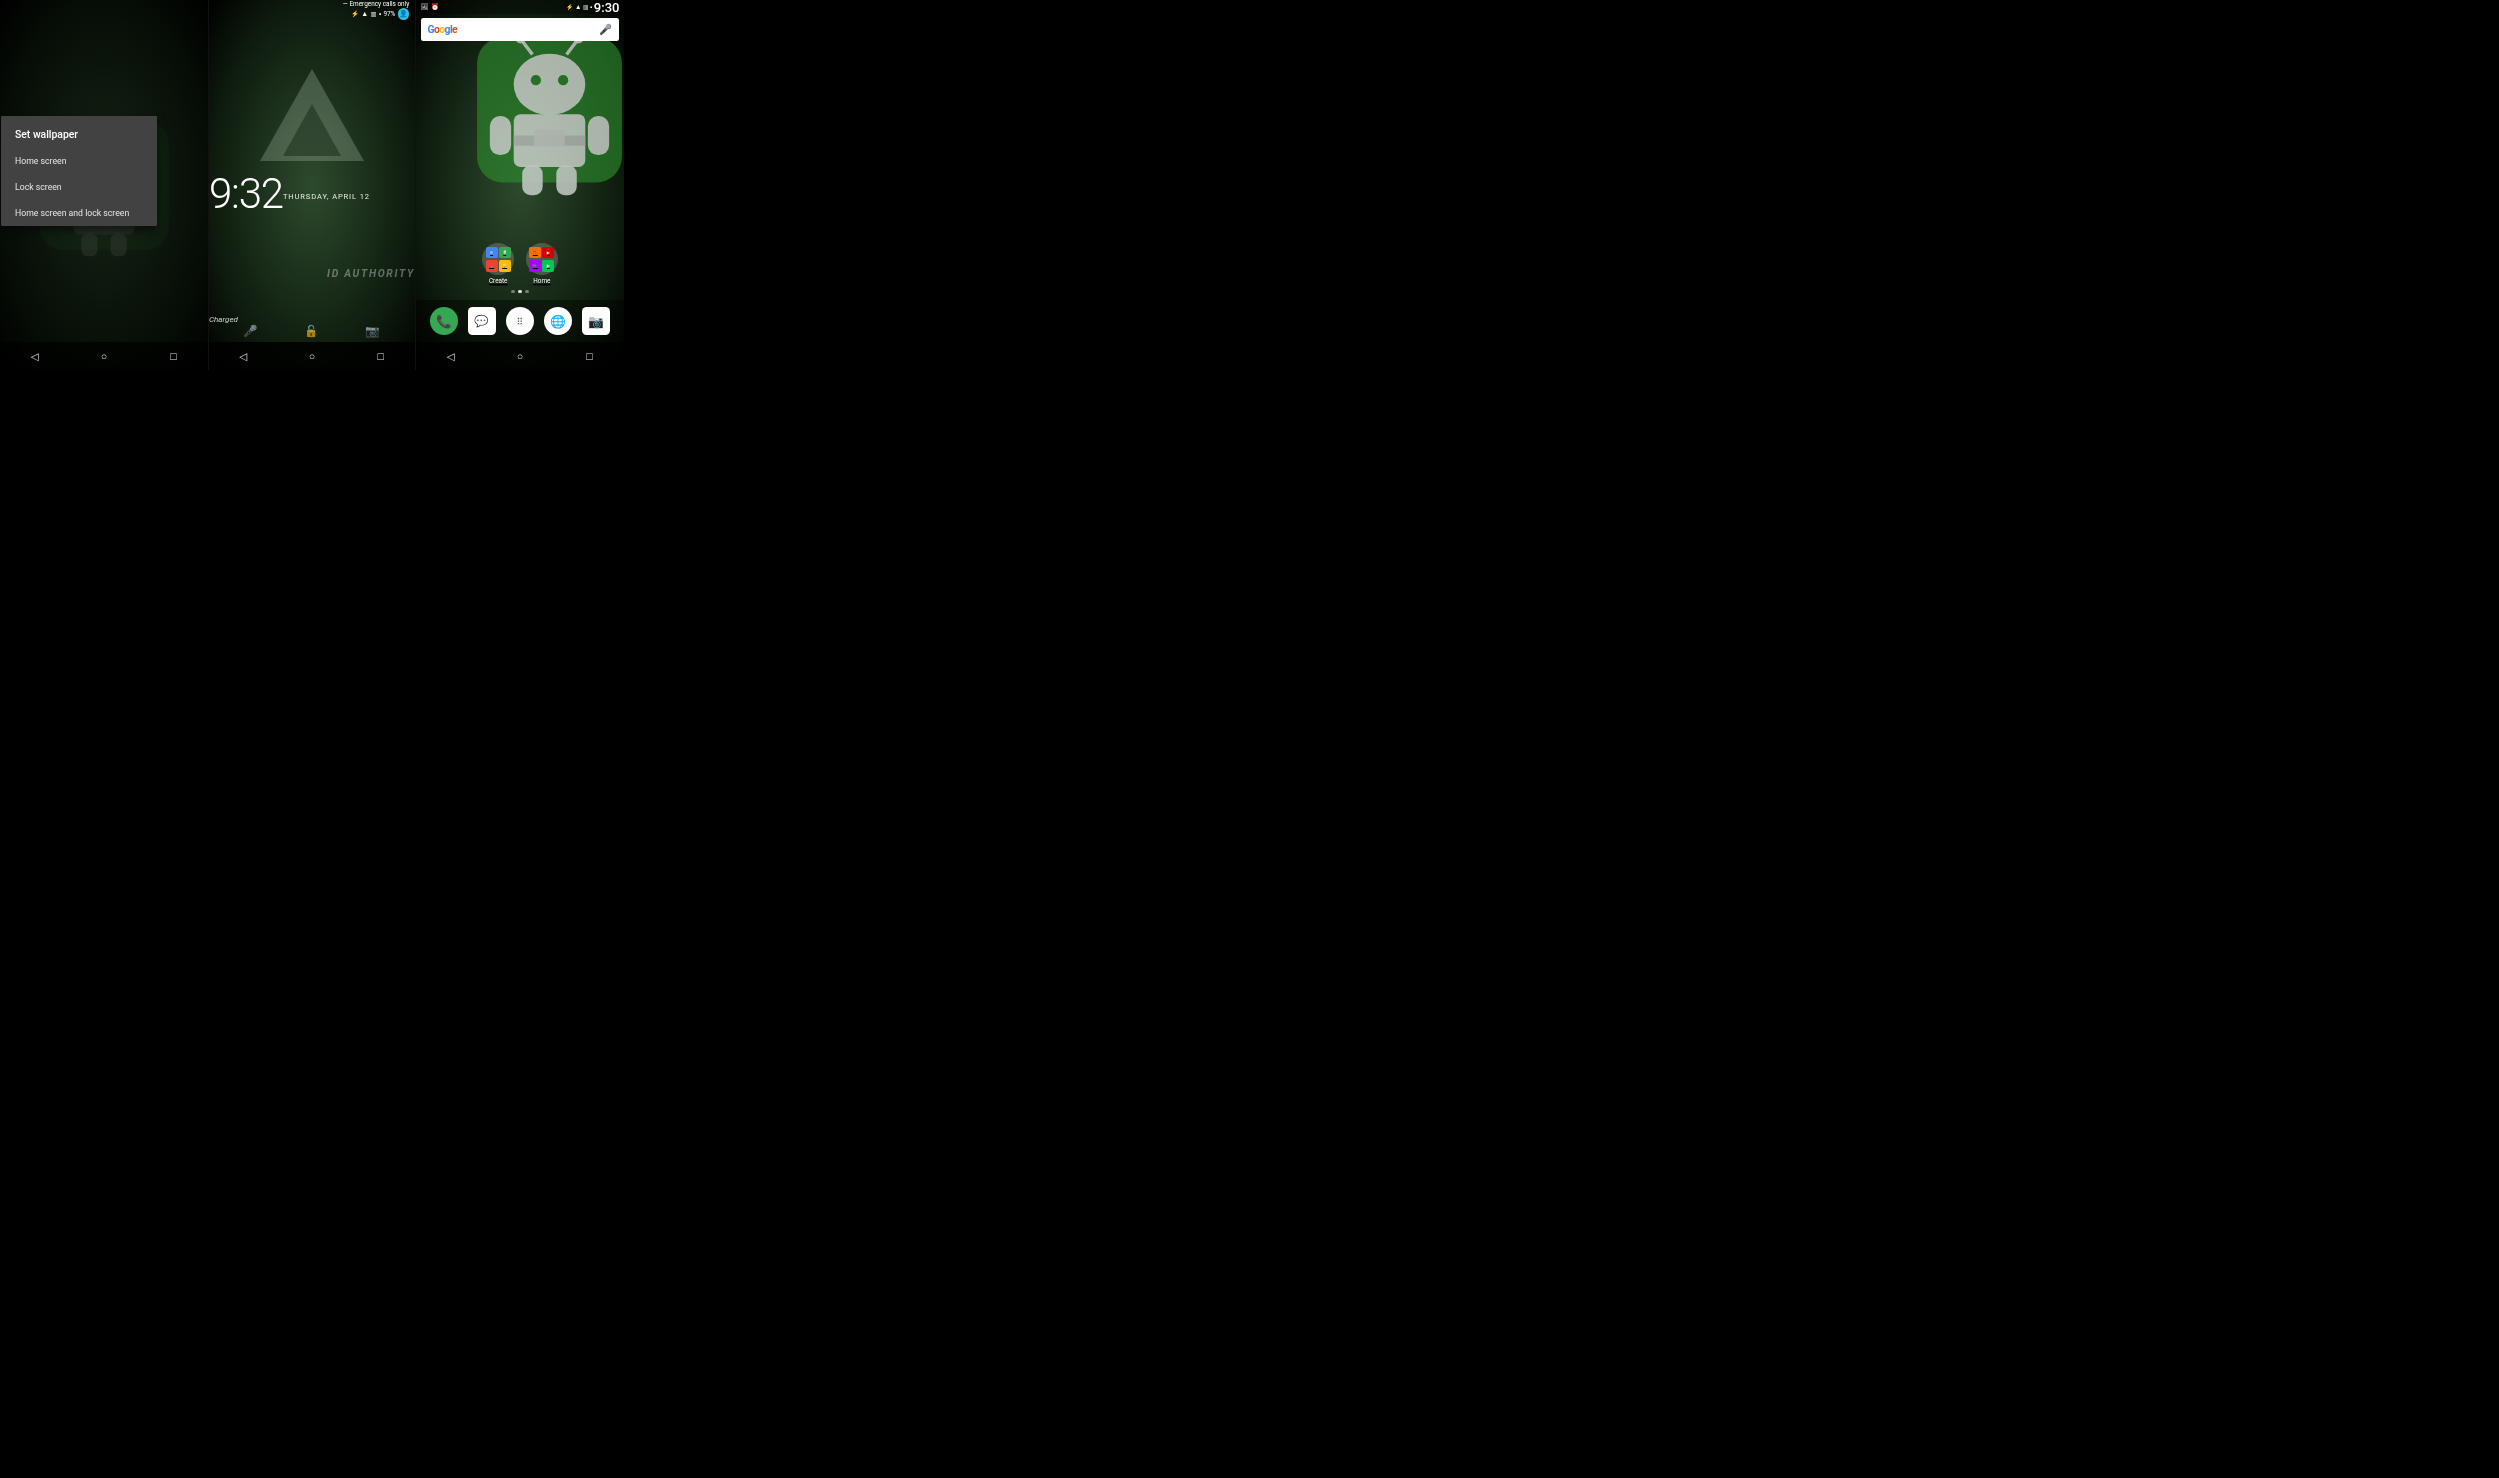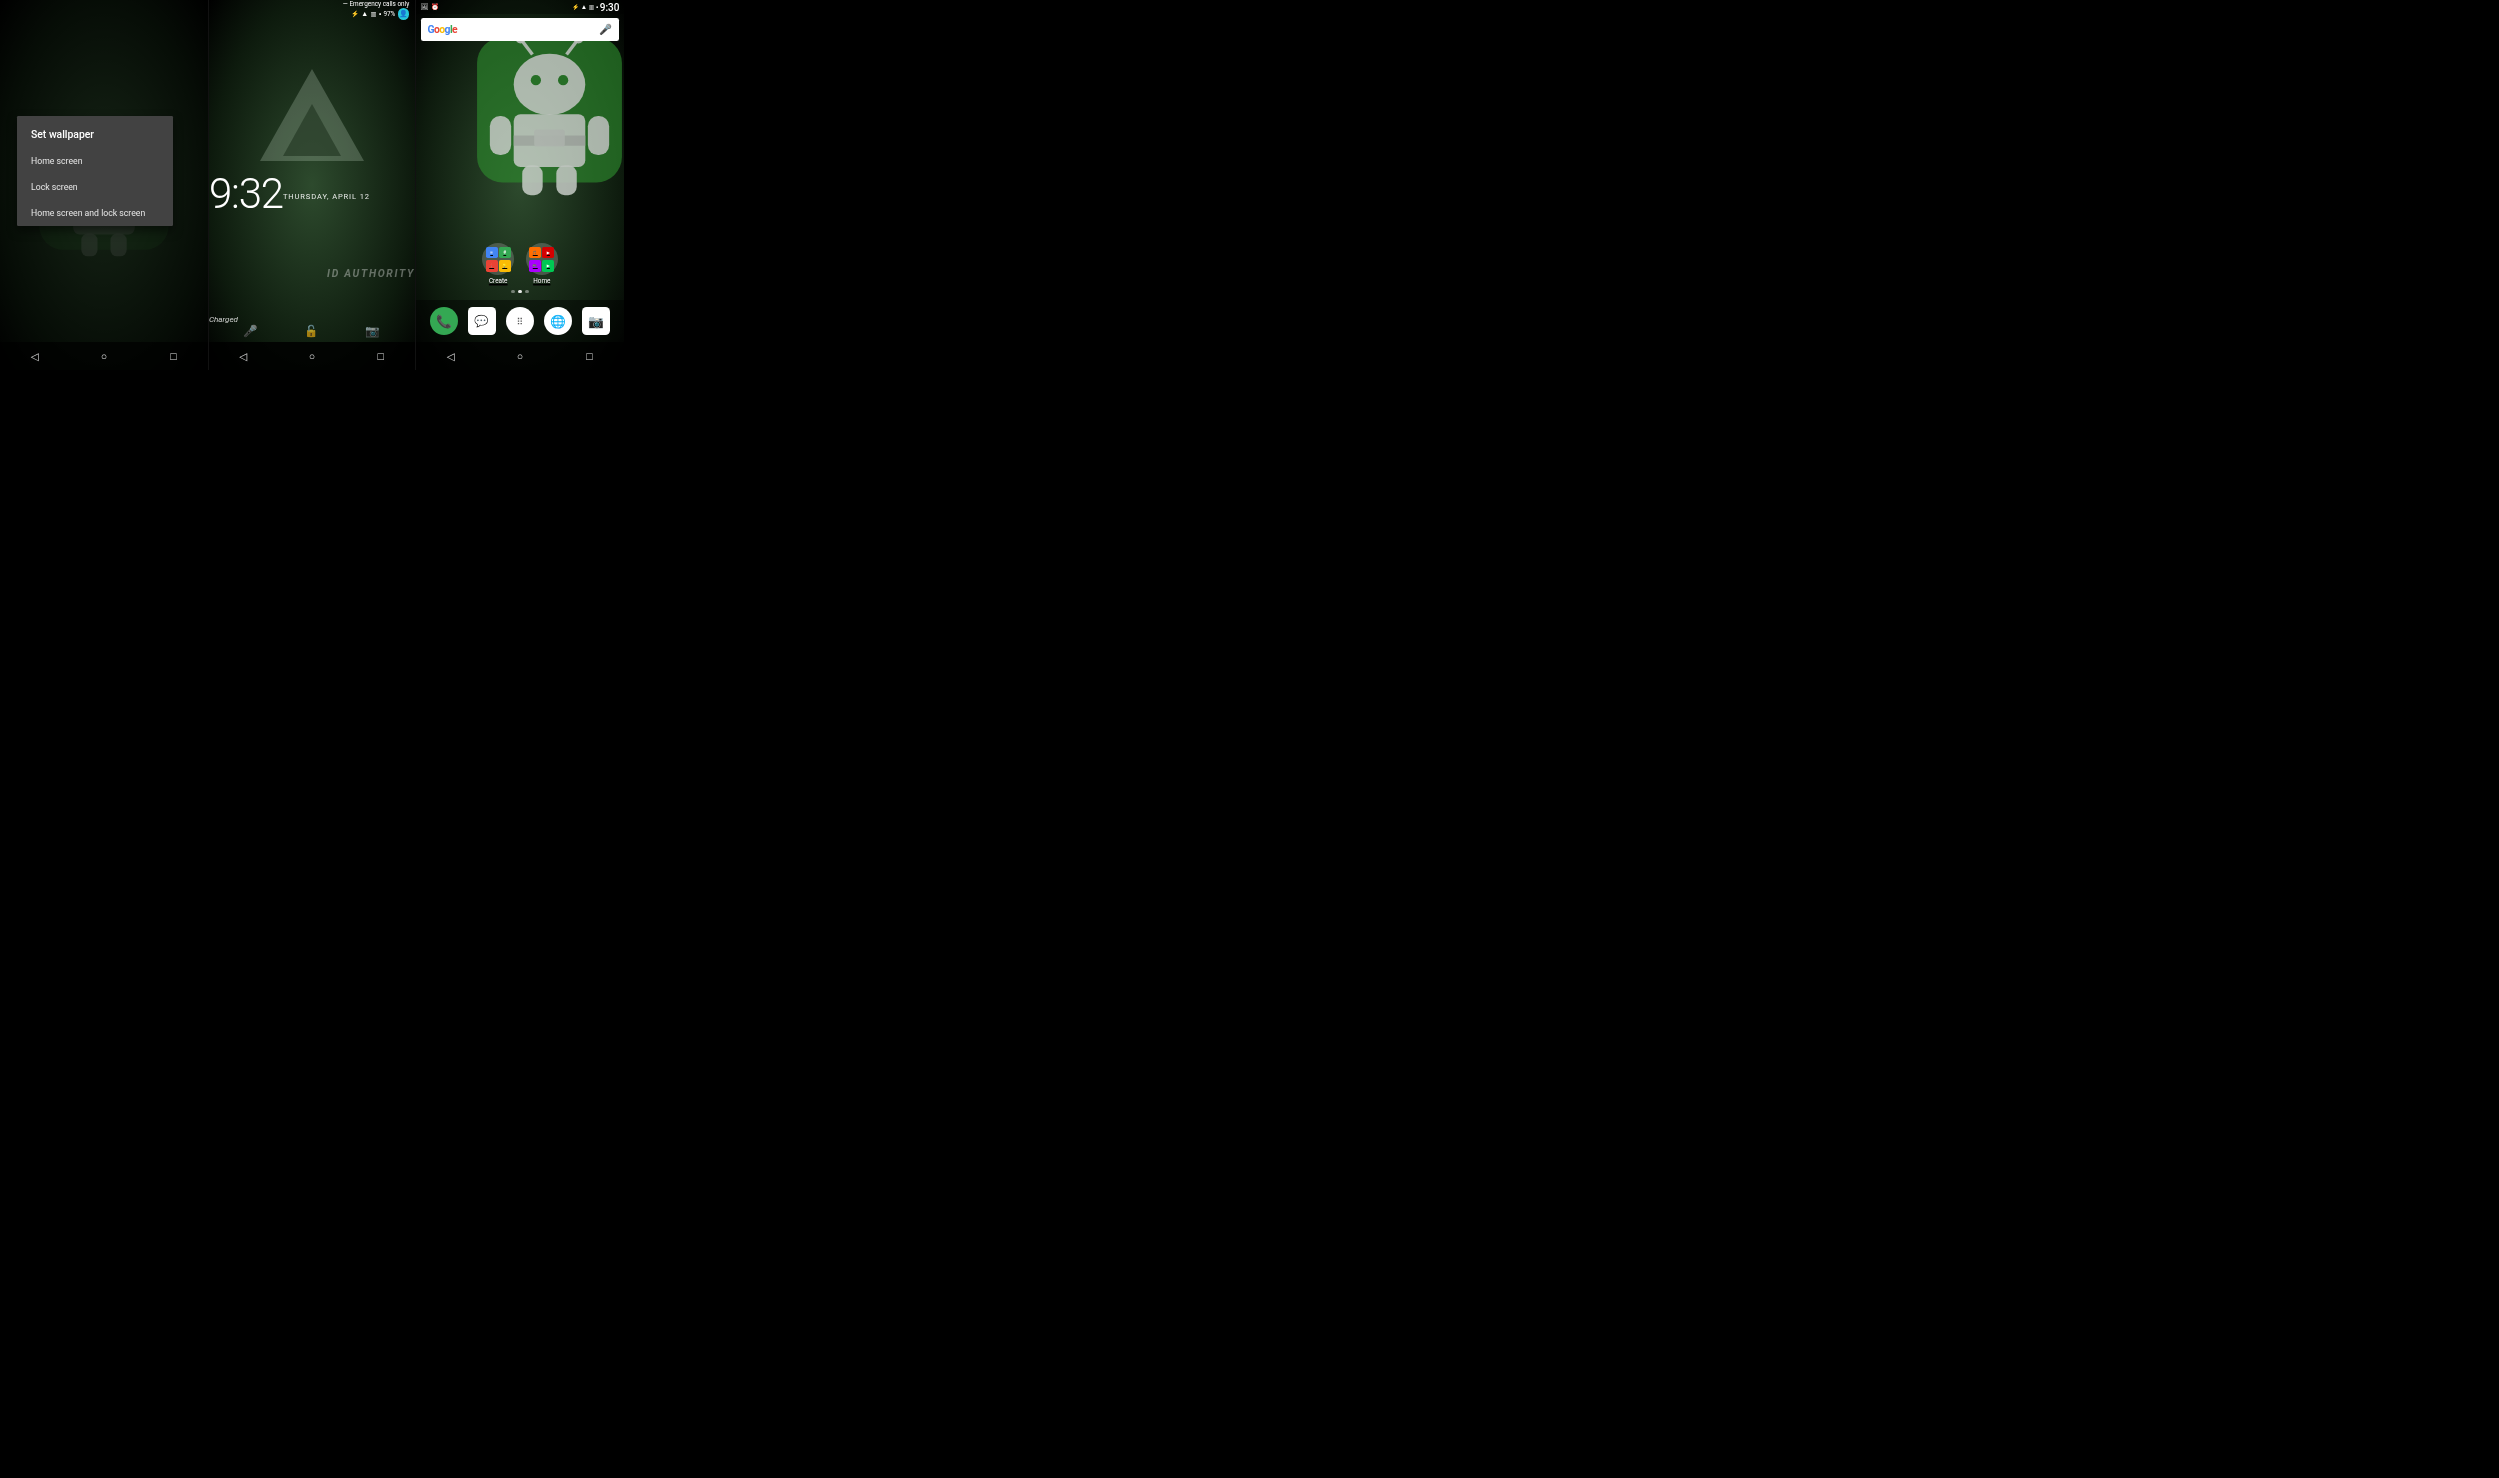"9:30" .time-display { font-size: 10px -> 13px }
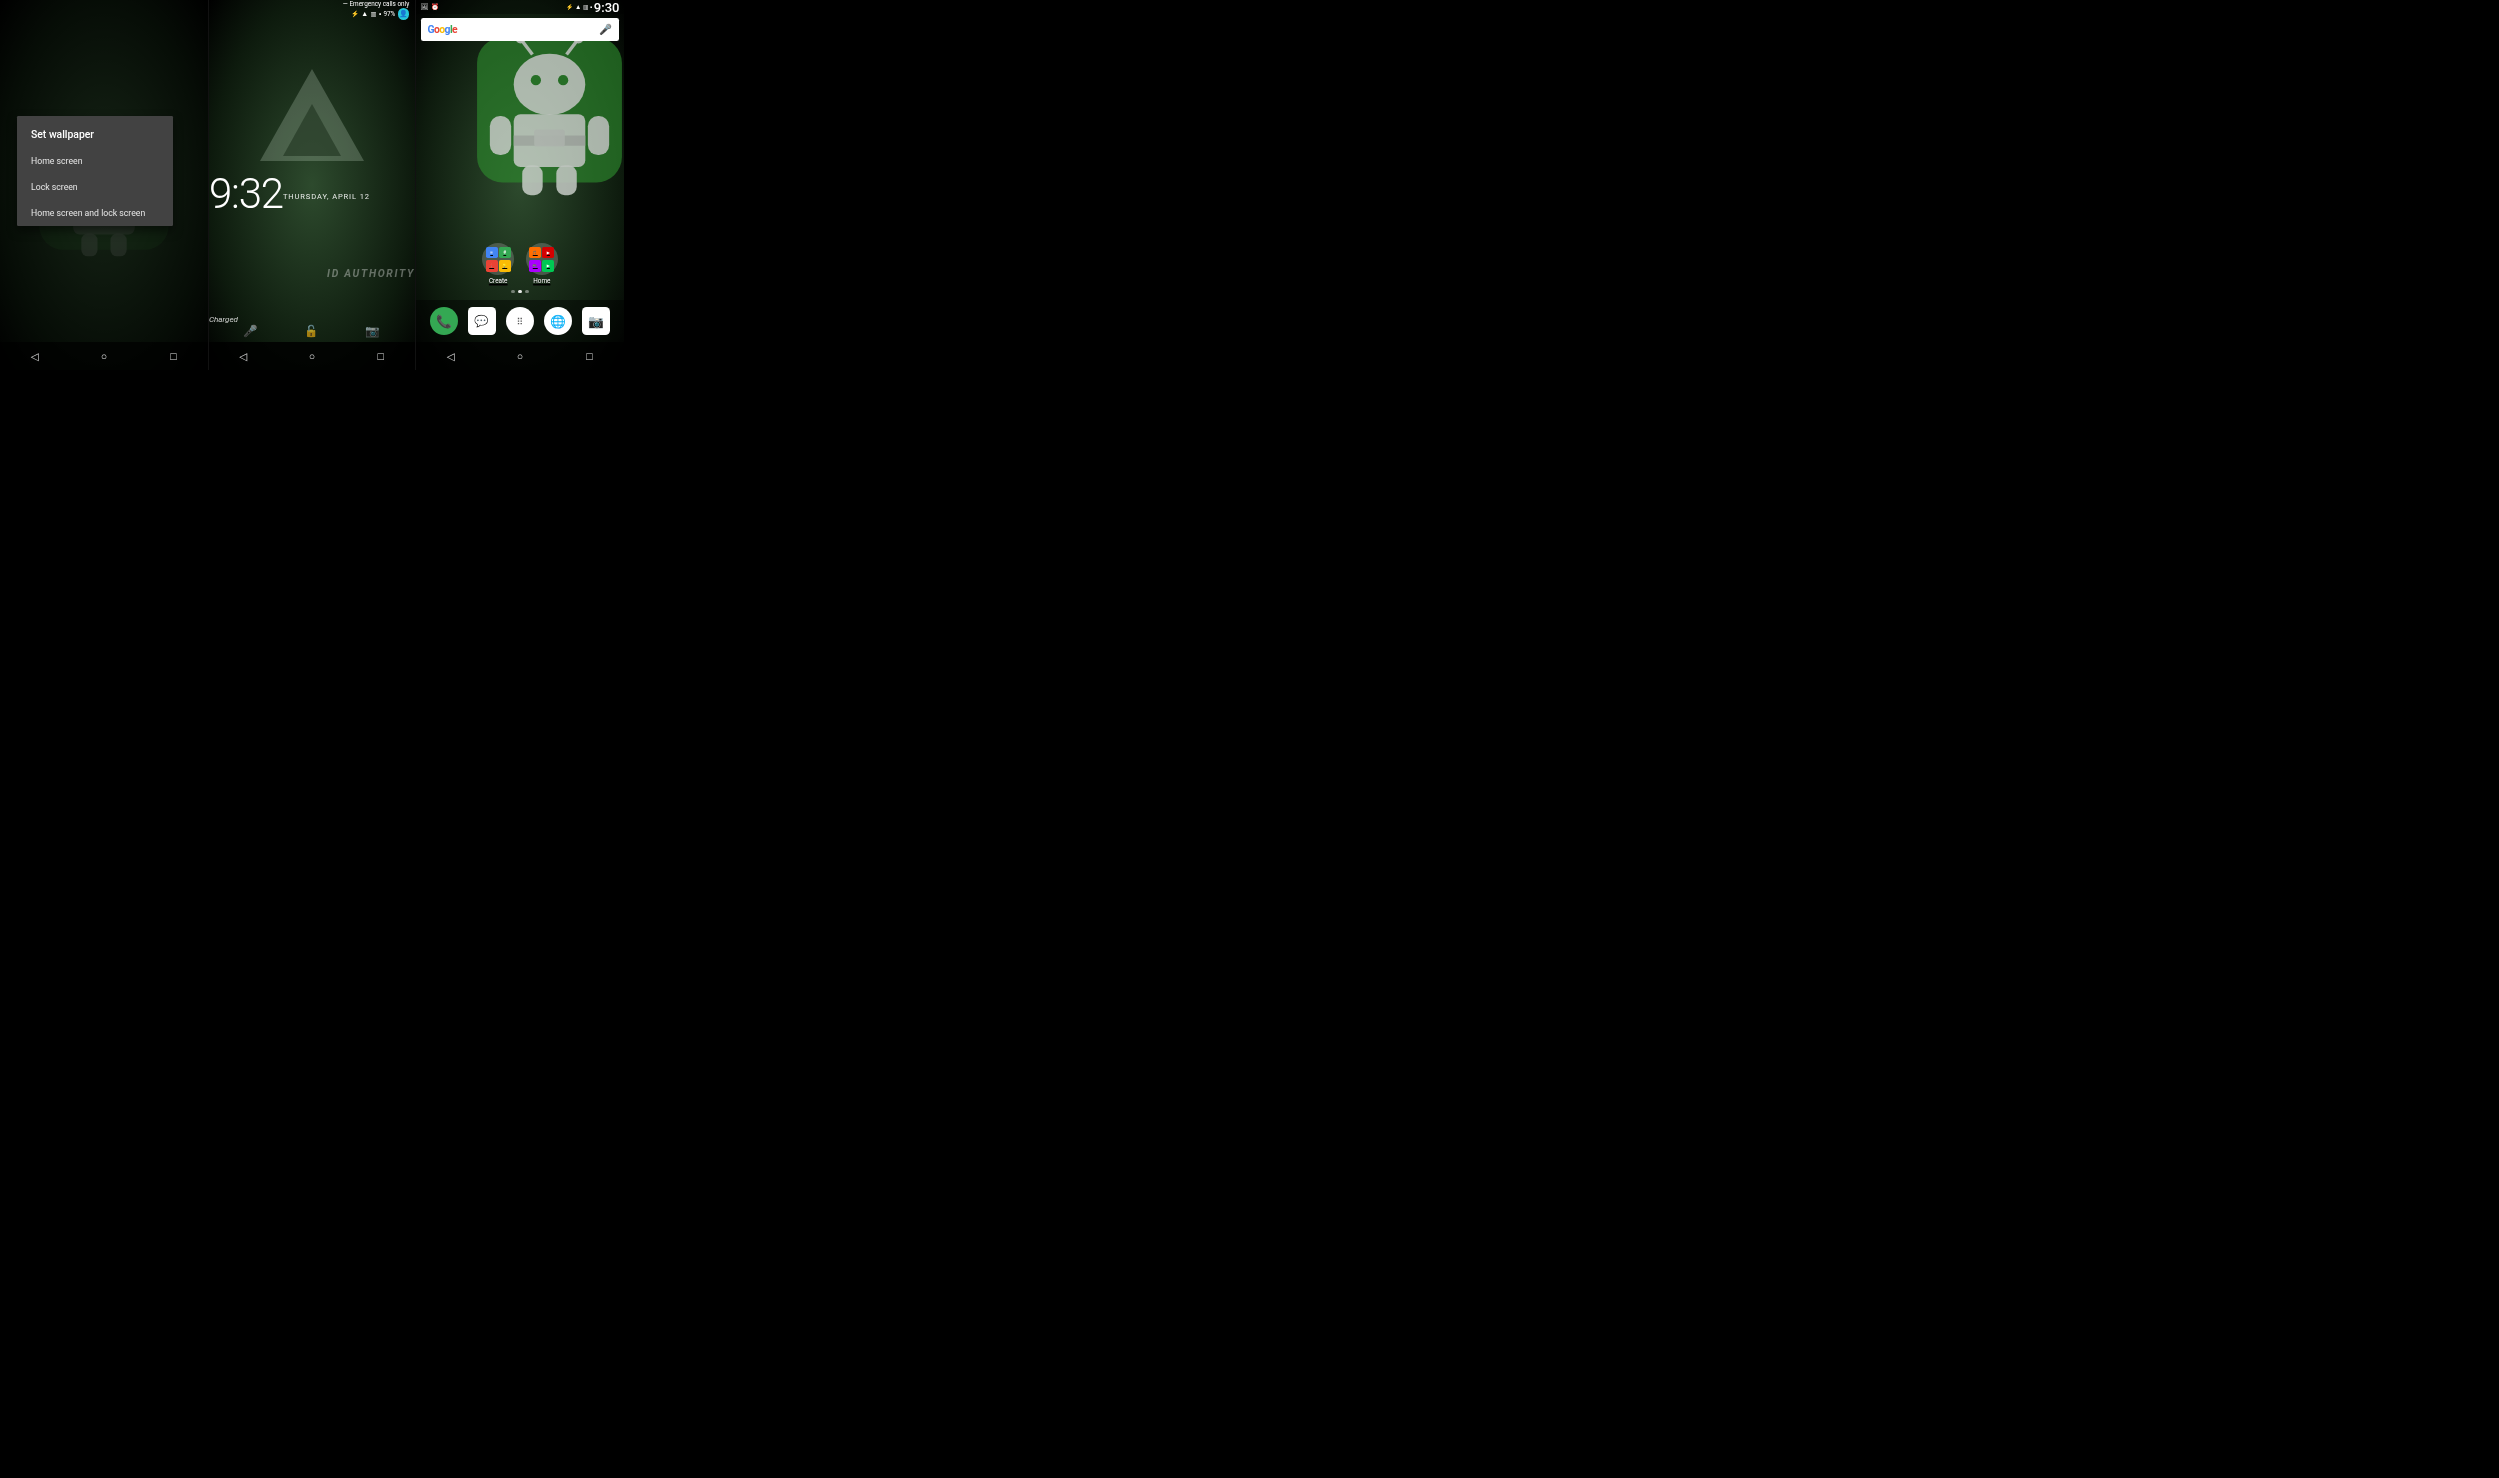"Set wallpaper" .dialog-overlay { padding-left: 17px -> 1px }
